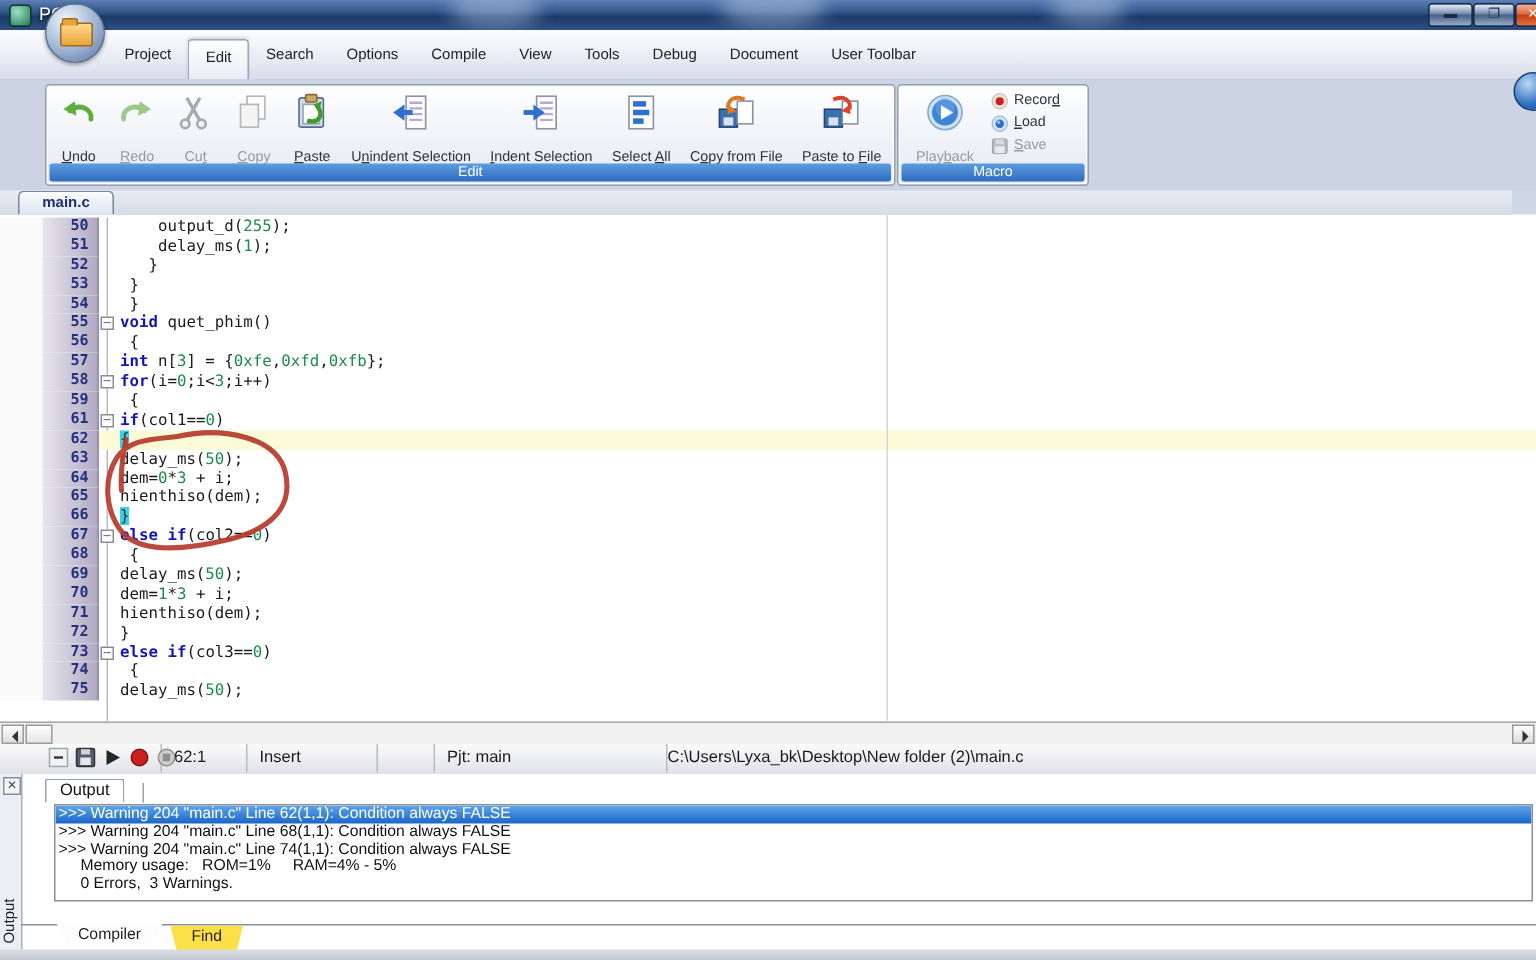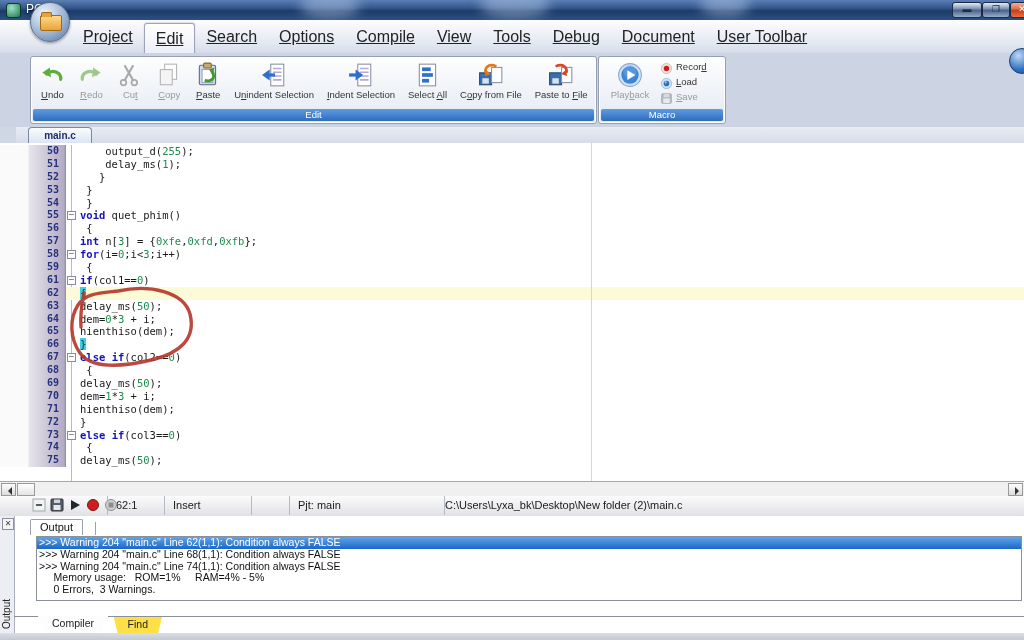"Project" .menu-item { font-size: 16px -> 10px; text-decoration: underline -> none }
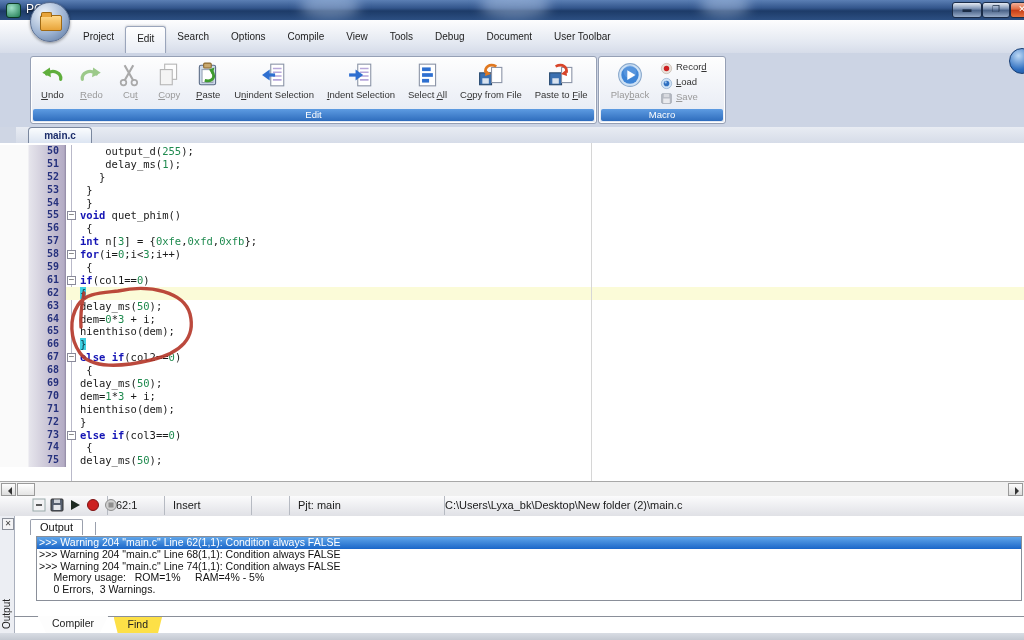"Undo" .tb-btn .lb { margin-top: 2px -> 12px }
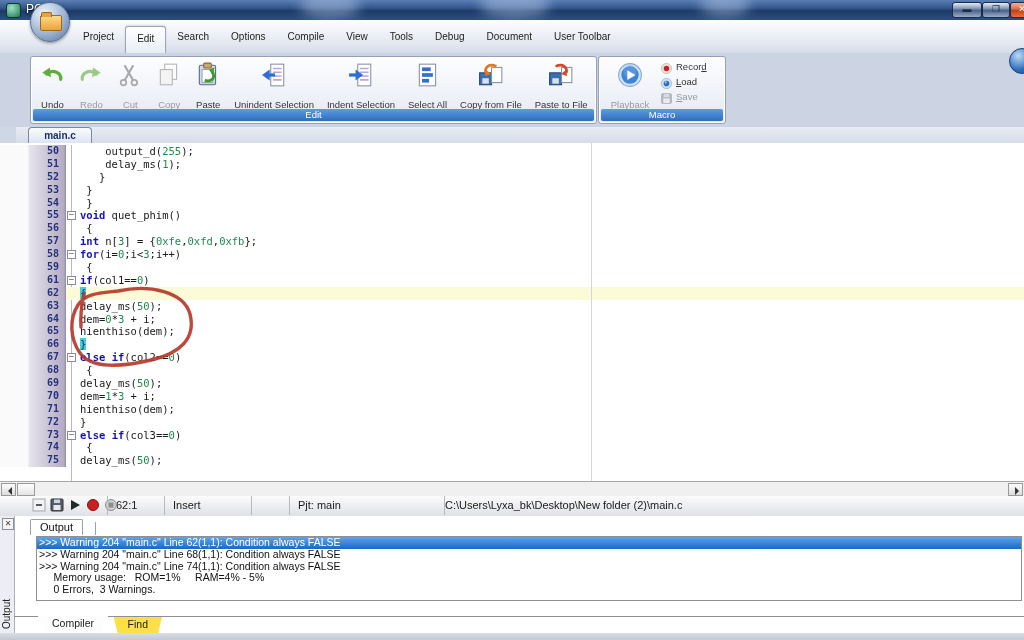"main.c" .tabstrip { left: 16px -> 0 }
